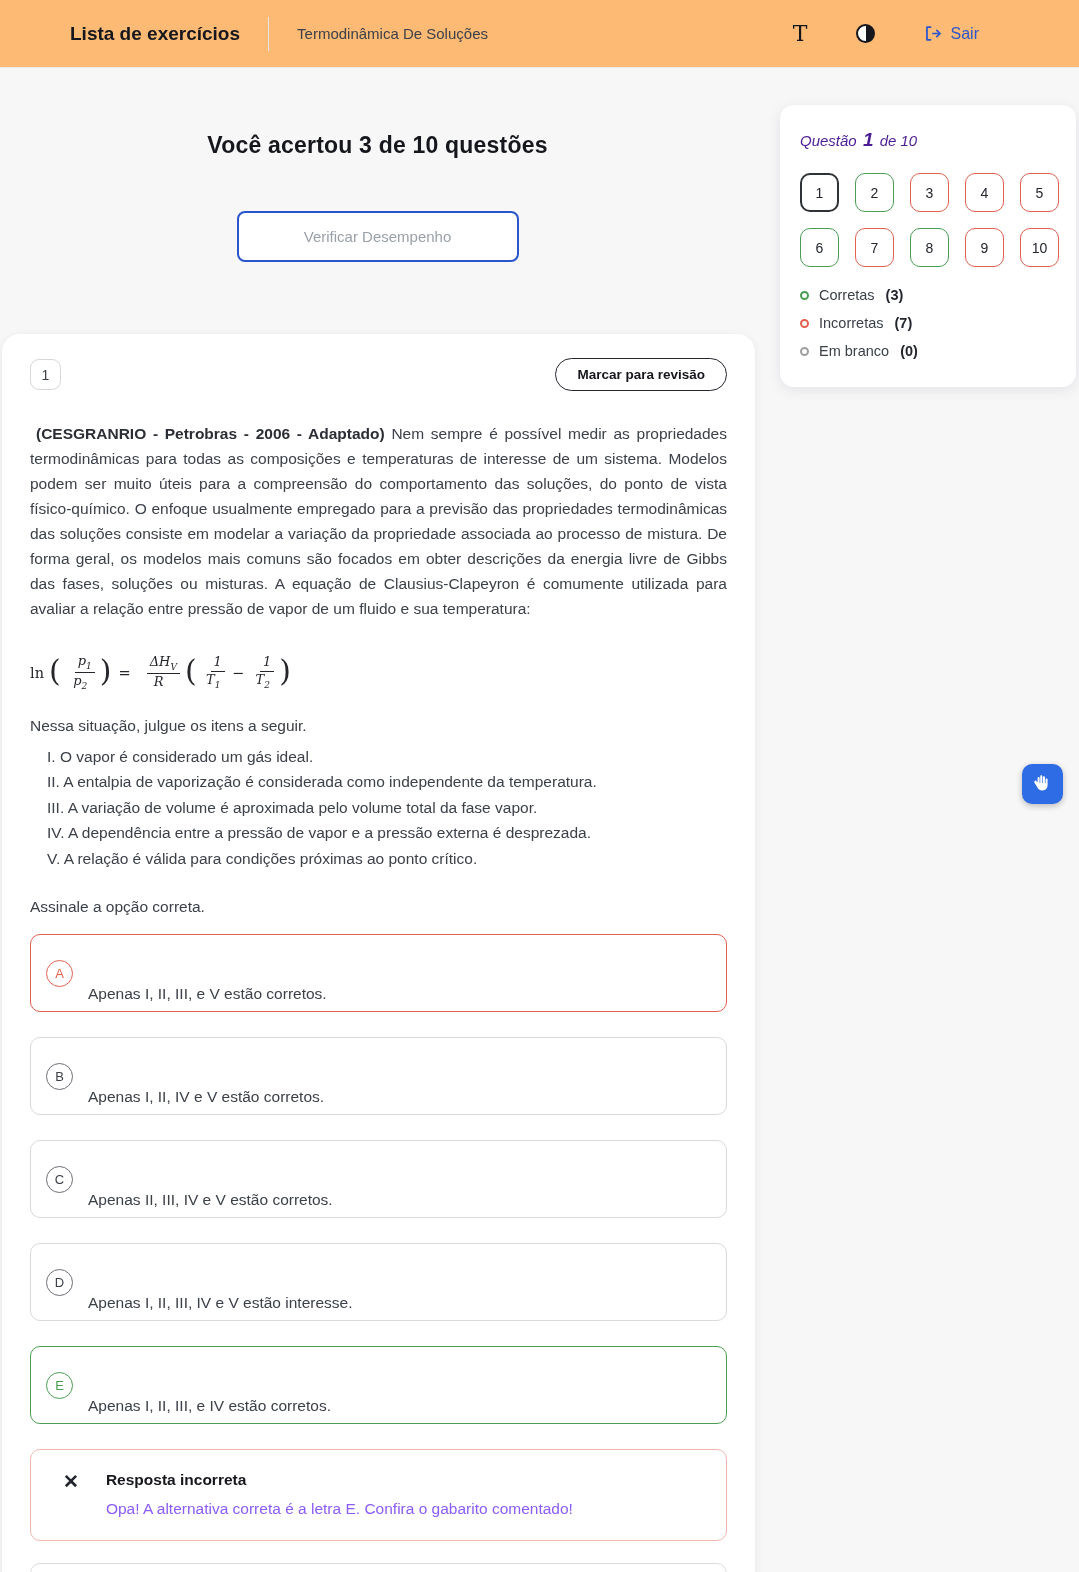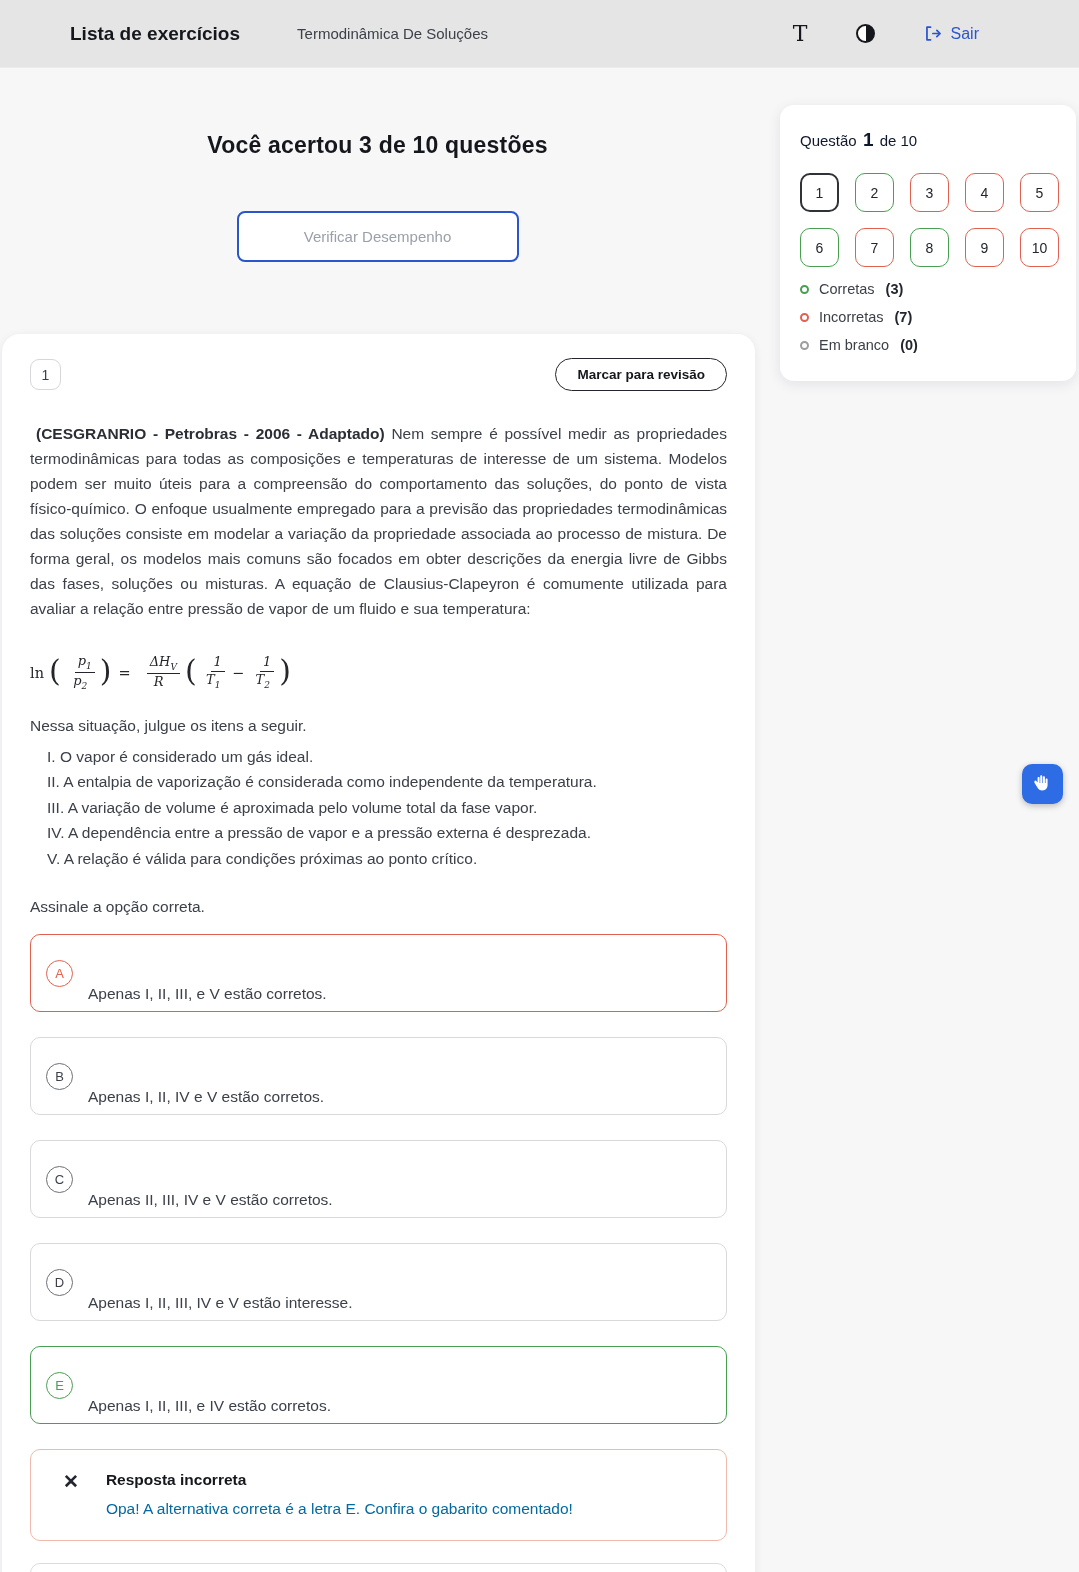"Lista de exercícios" .topbar { background: #e5e5e5 -> #fdba74 }
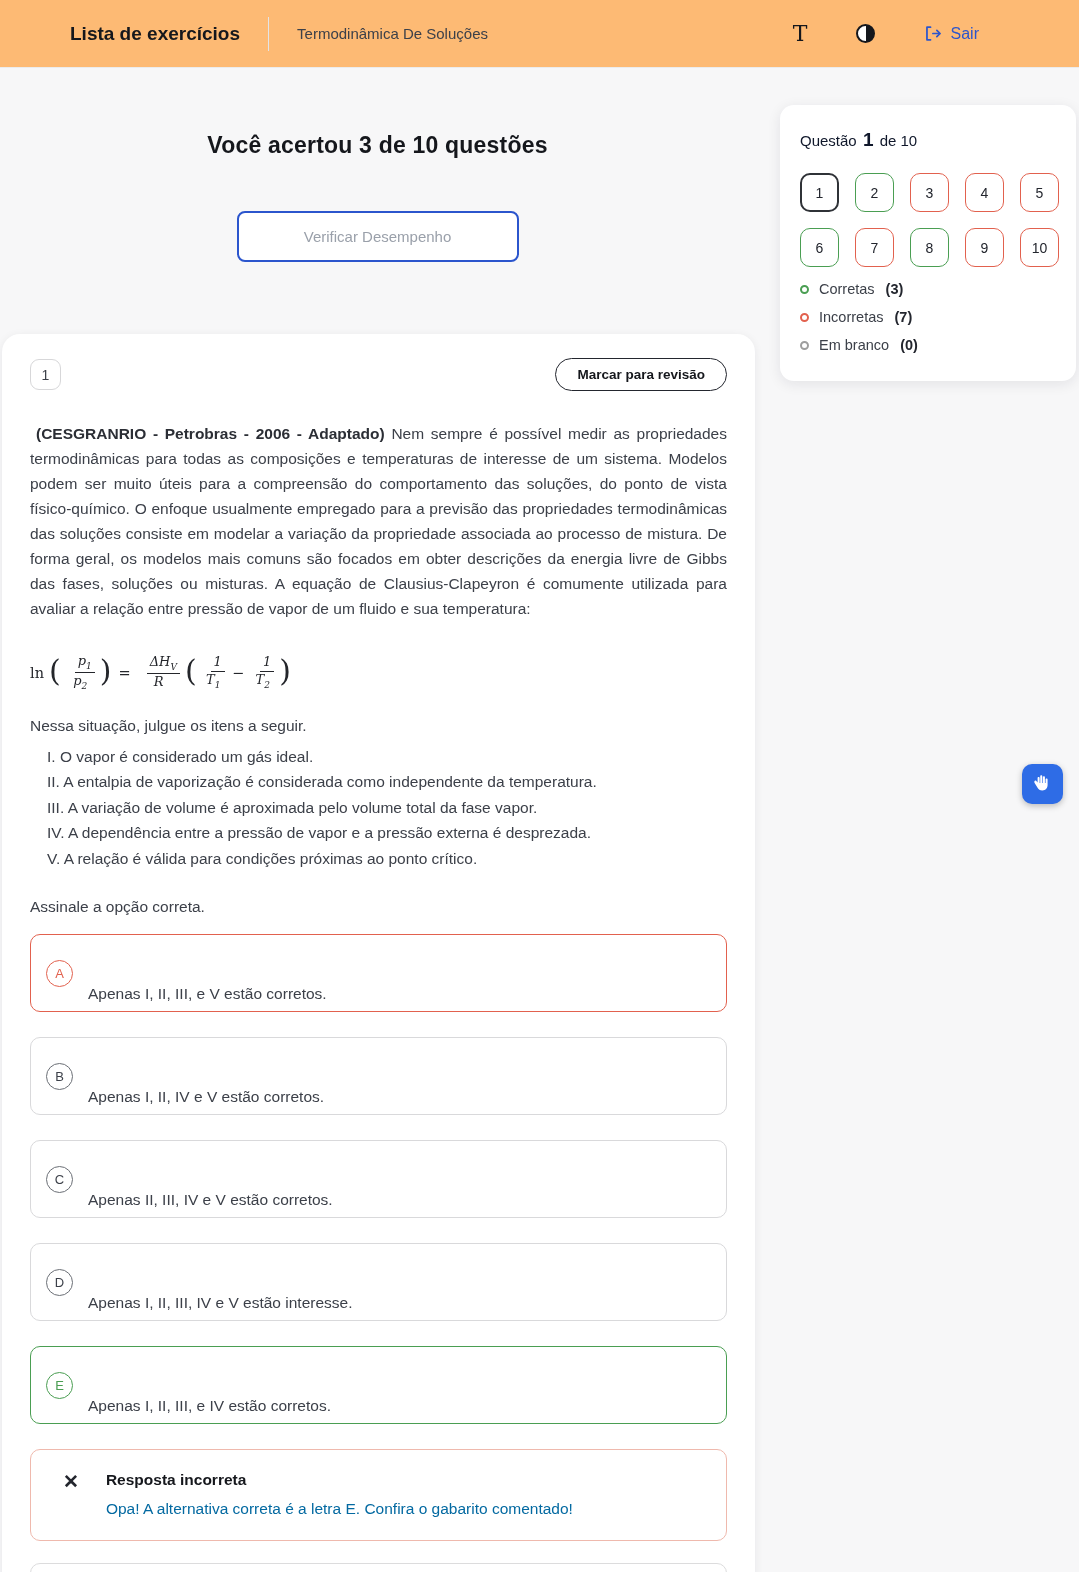"Questão 1 de 10" .sb-head { color: #0f172a -> #4c1d95; font-style: none -> italic }
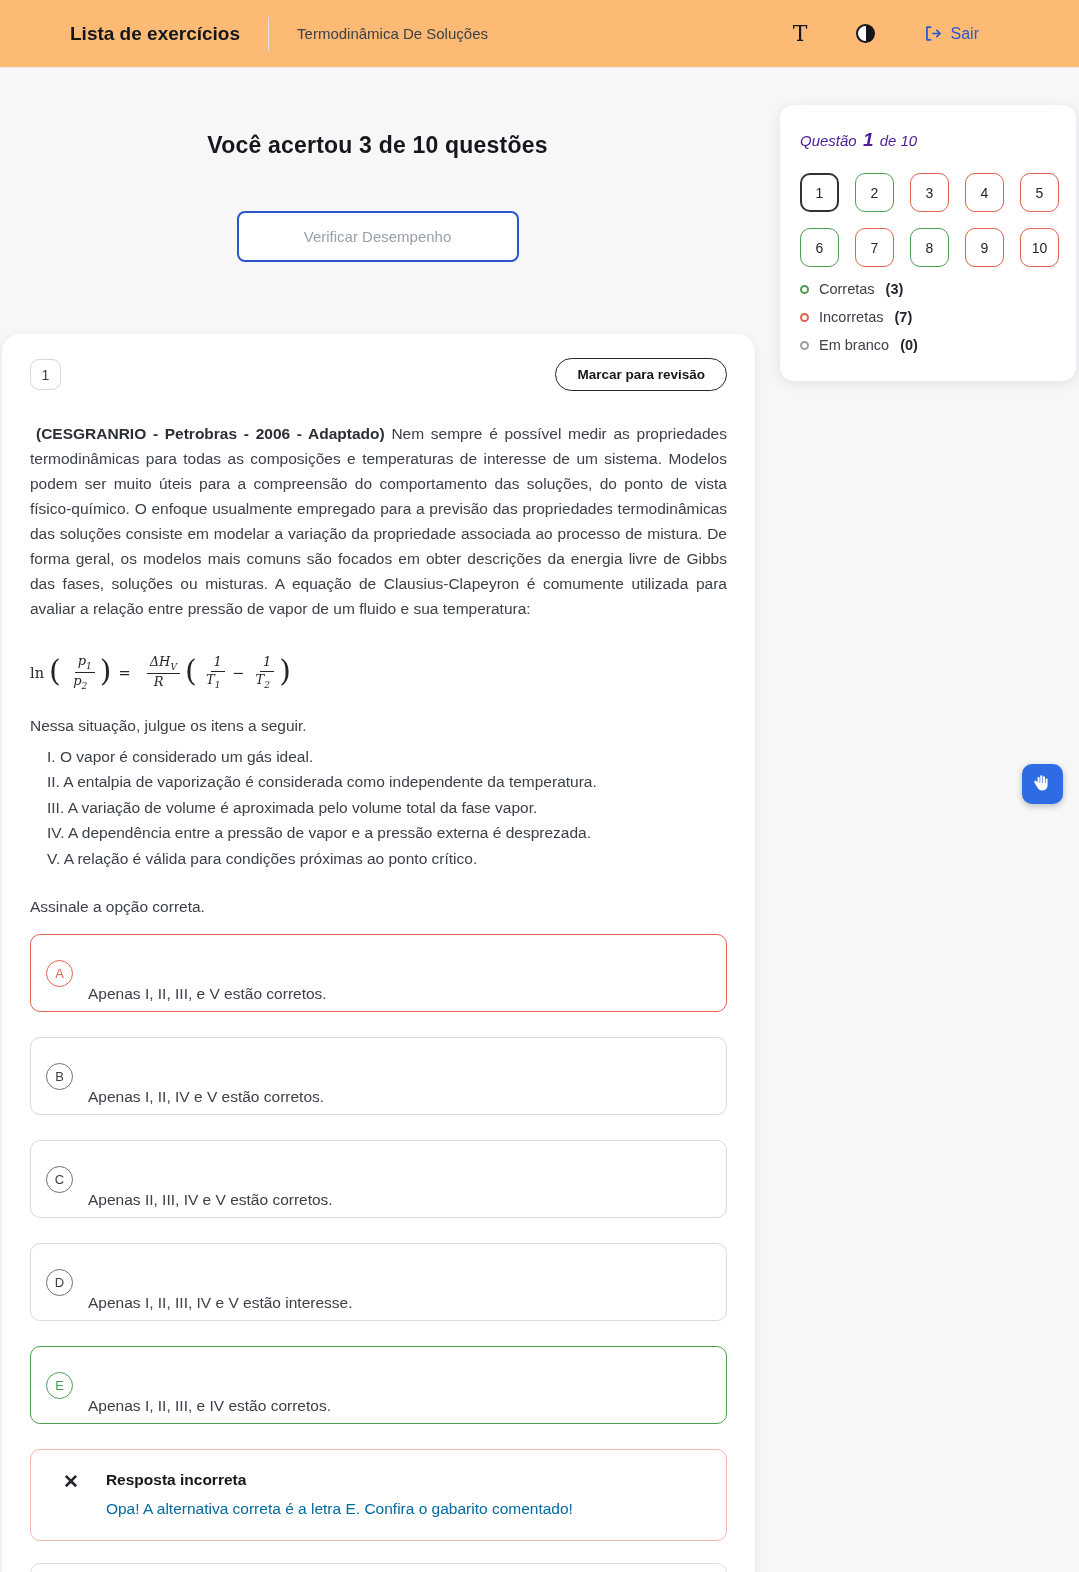"Corretas" .legend { margin-top: 14px -> 20px }
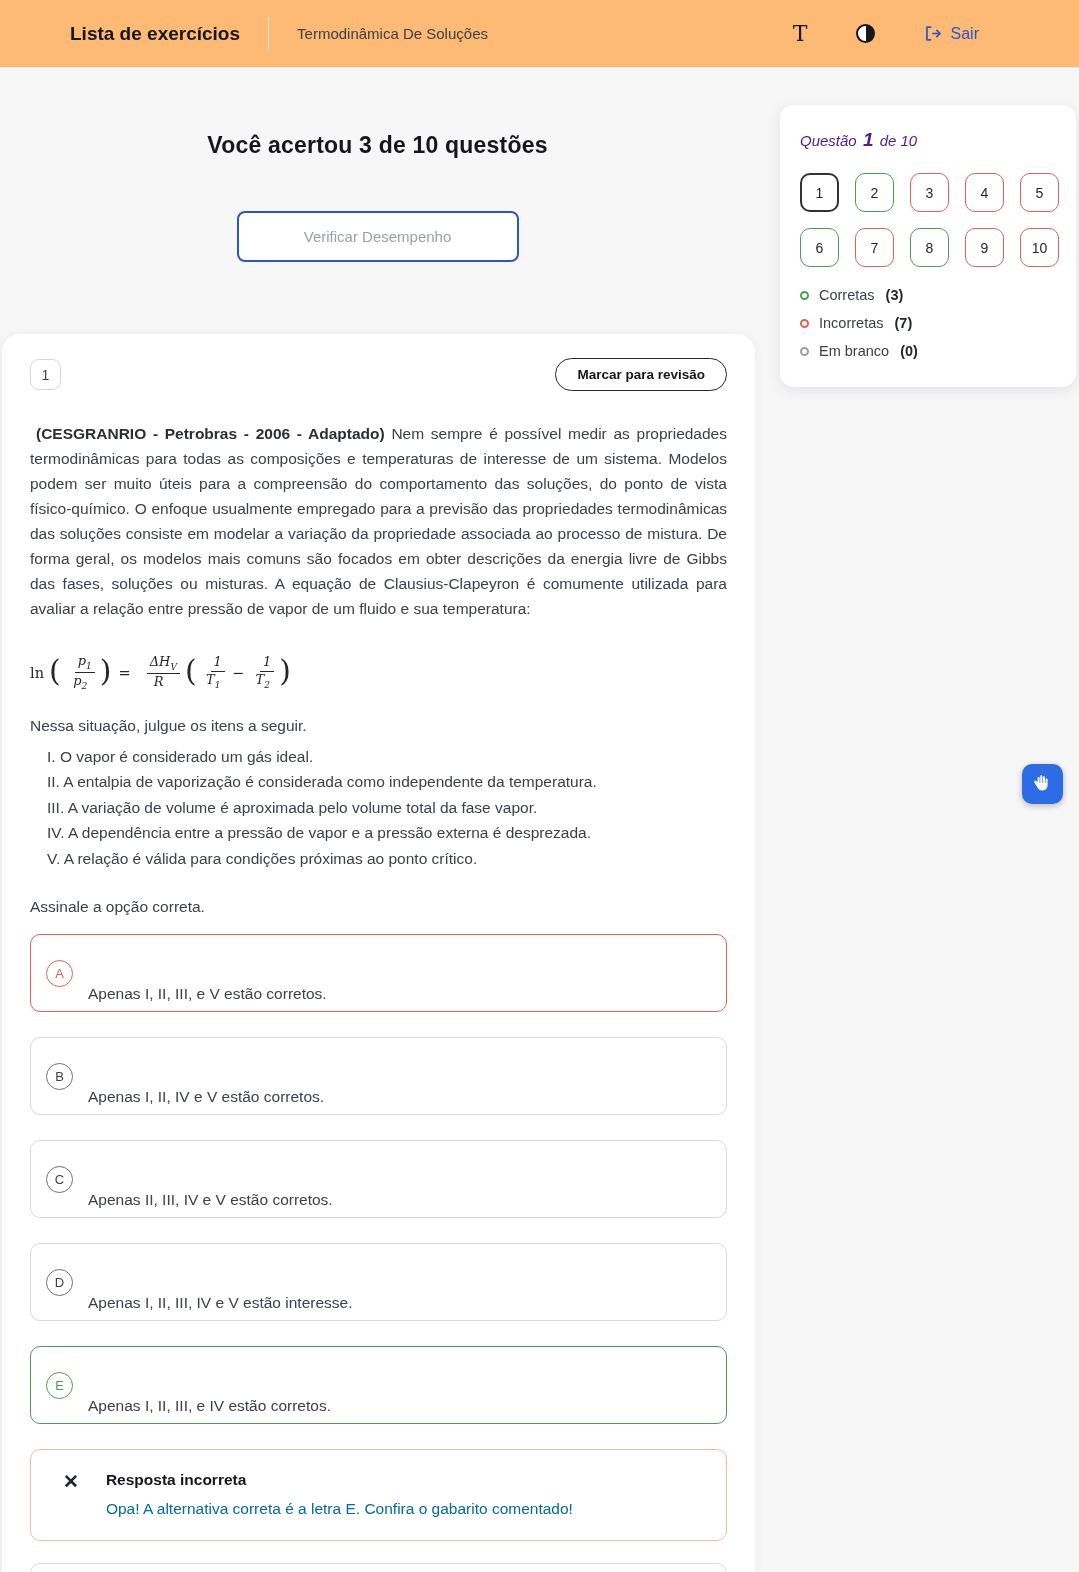"Opa! A alternativa correta é" .fb-msg { color: #0369a1 -> #8b5cf6 }
